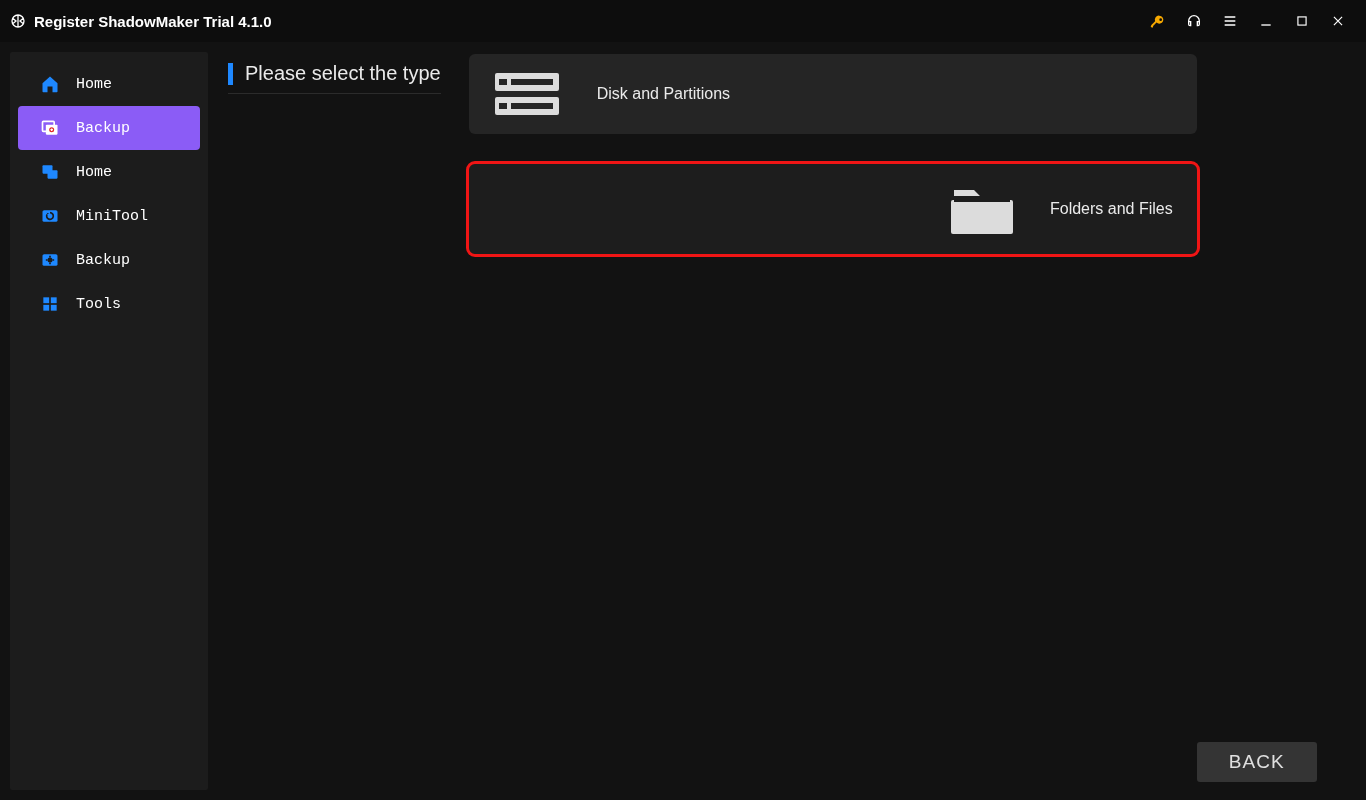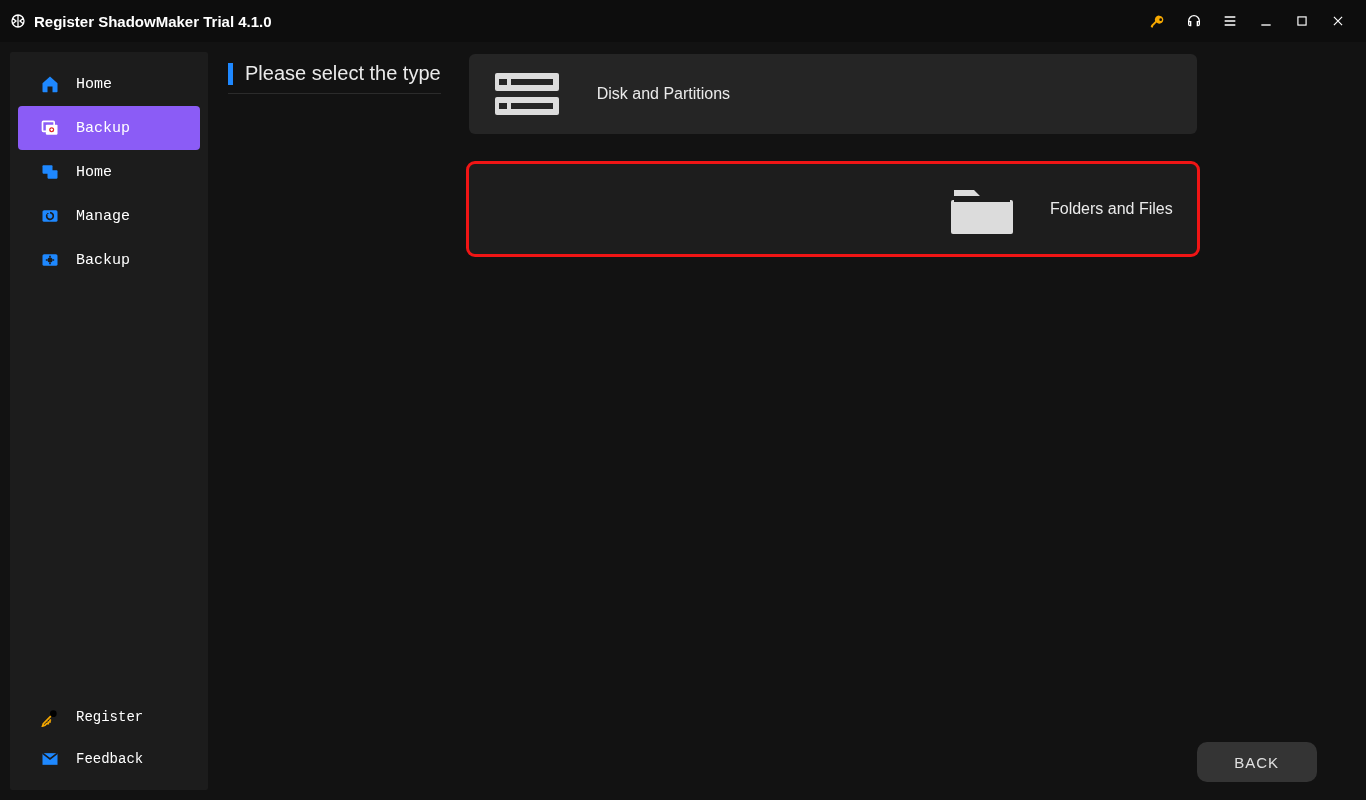"Manage" span.s-label { text: Manage -> MiniTool }
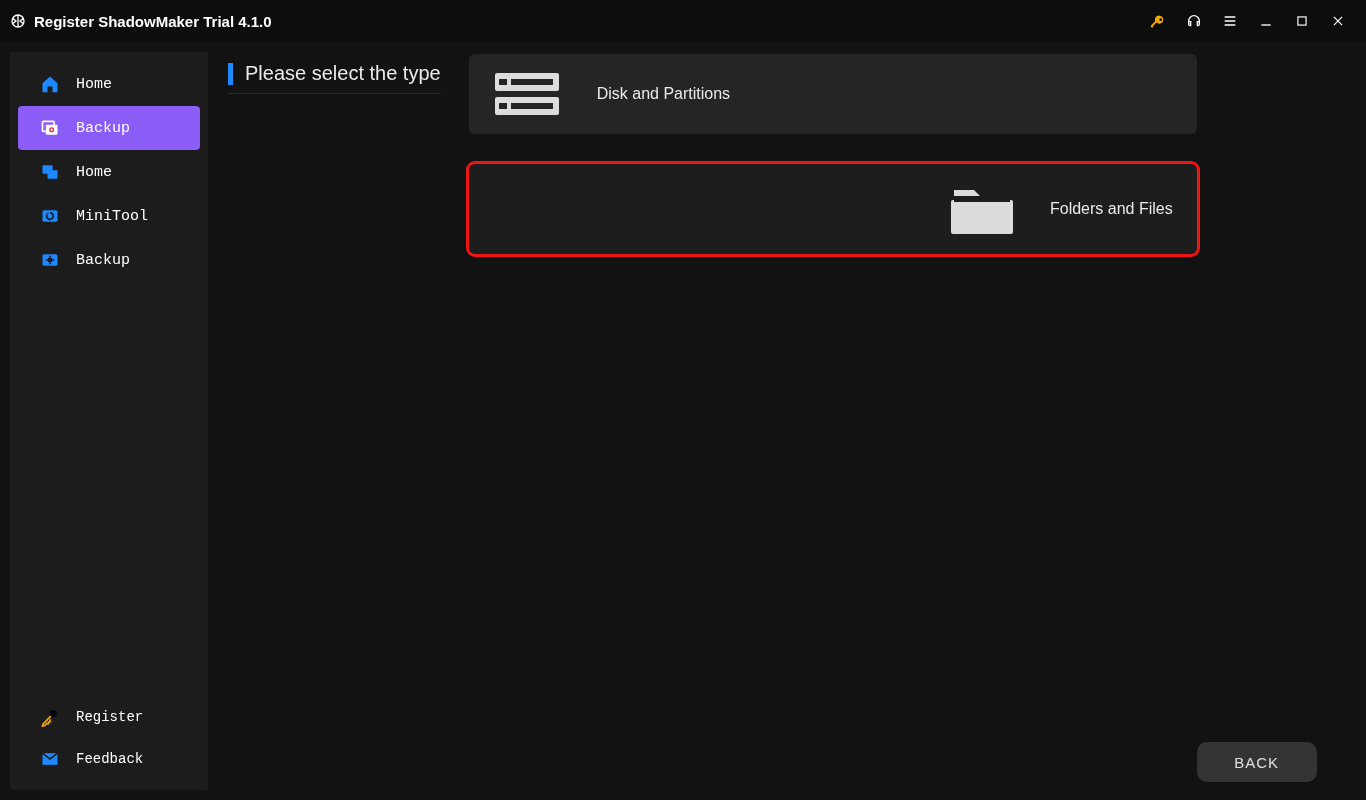"Tools" div.sidebar-item { html: none -> <div> <span> <svg> <rect></rect> <rect></rect> <rect></rect> <rect></rect> </svg> </span> <span>Tools</span> </div> }
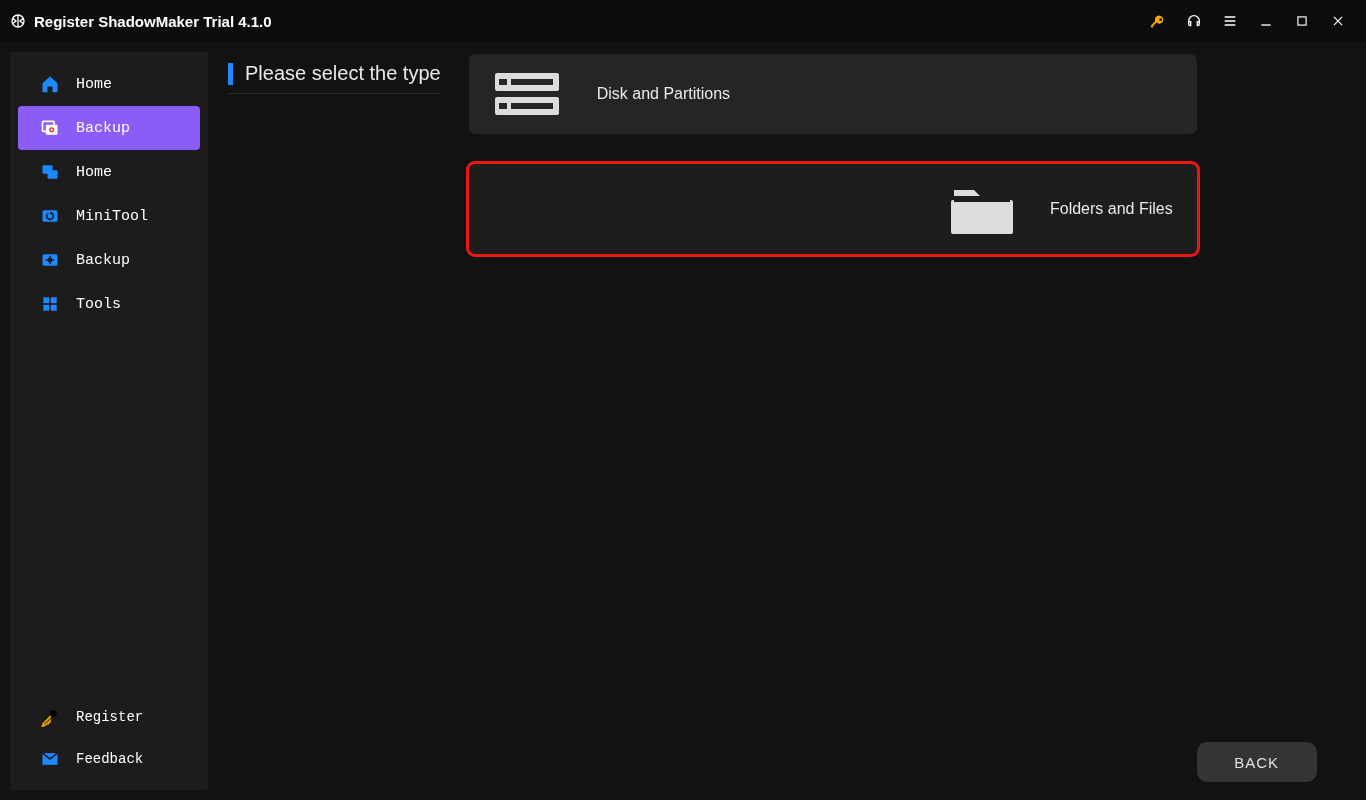"Register" div.sidebar-bottom { html: <div> <div> <span> <svg> <circle></circle> <path></path> </svg> </span> <span>Register</span> </div> <div> <span> <svg> <path></path> <path></path> </svg> </span> <span>Feedback</span> </div> </div> -> none }
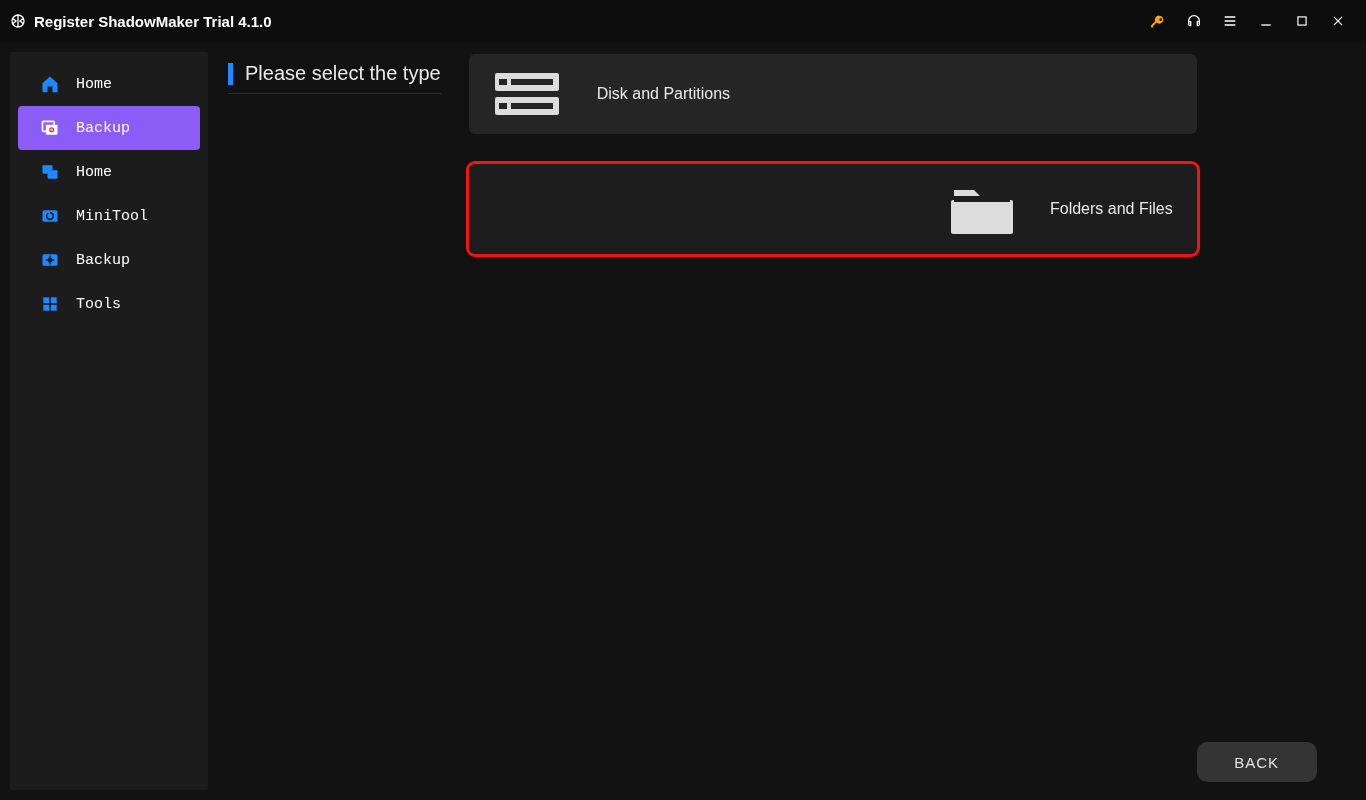"BACK" .back-btn { border-radius: 10px -> 3px; font-size: 15px -> 19px }
